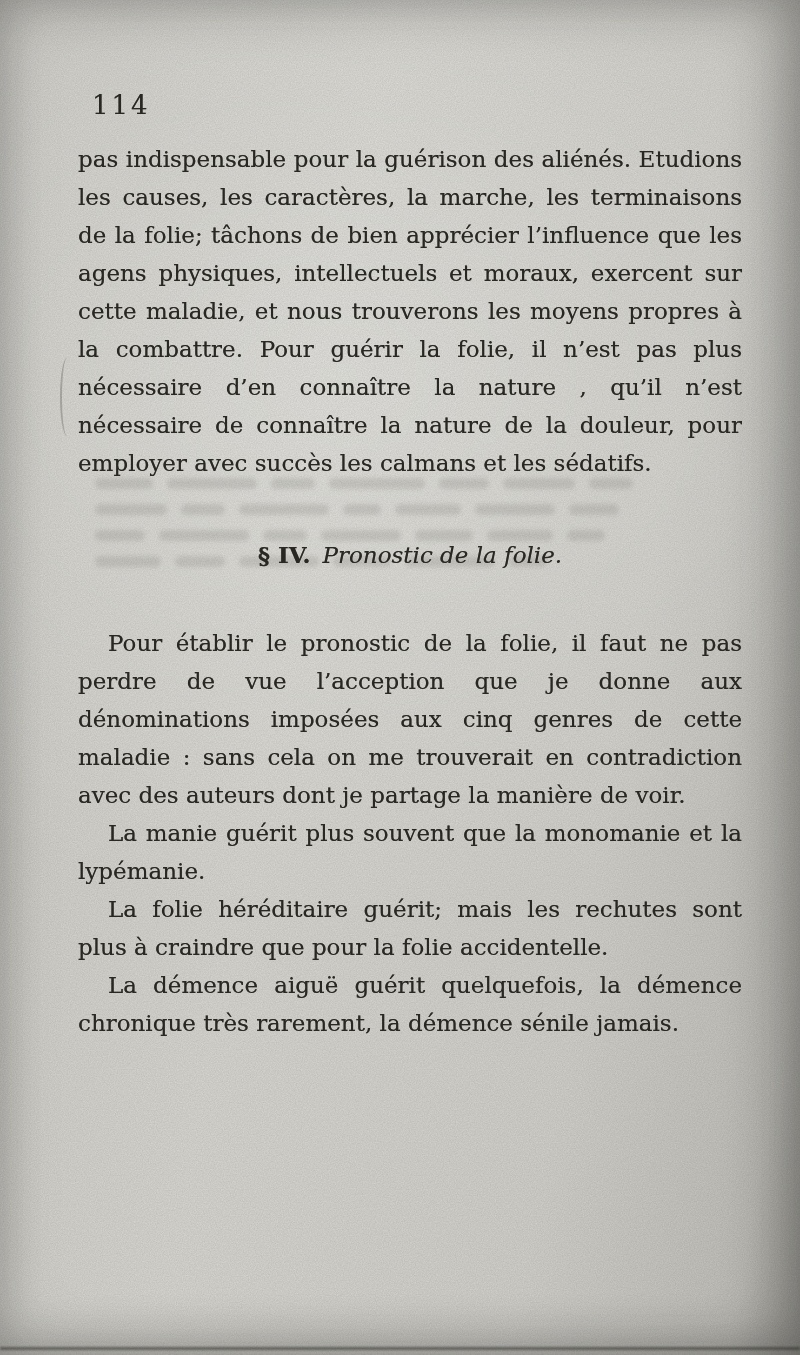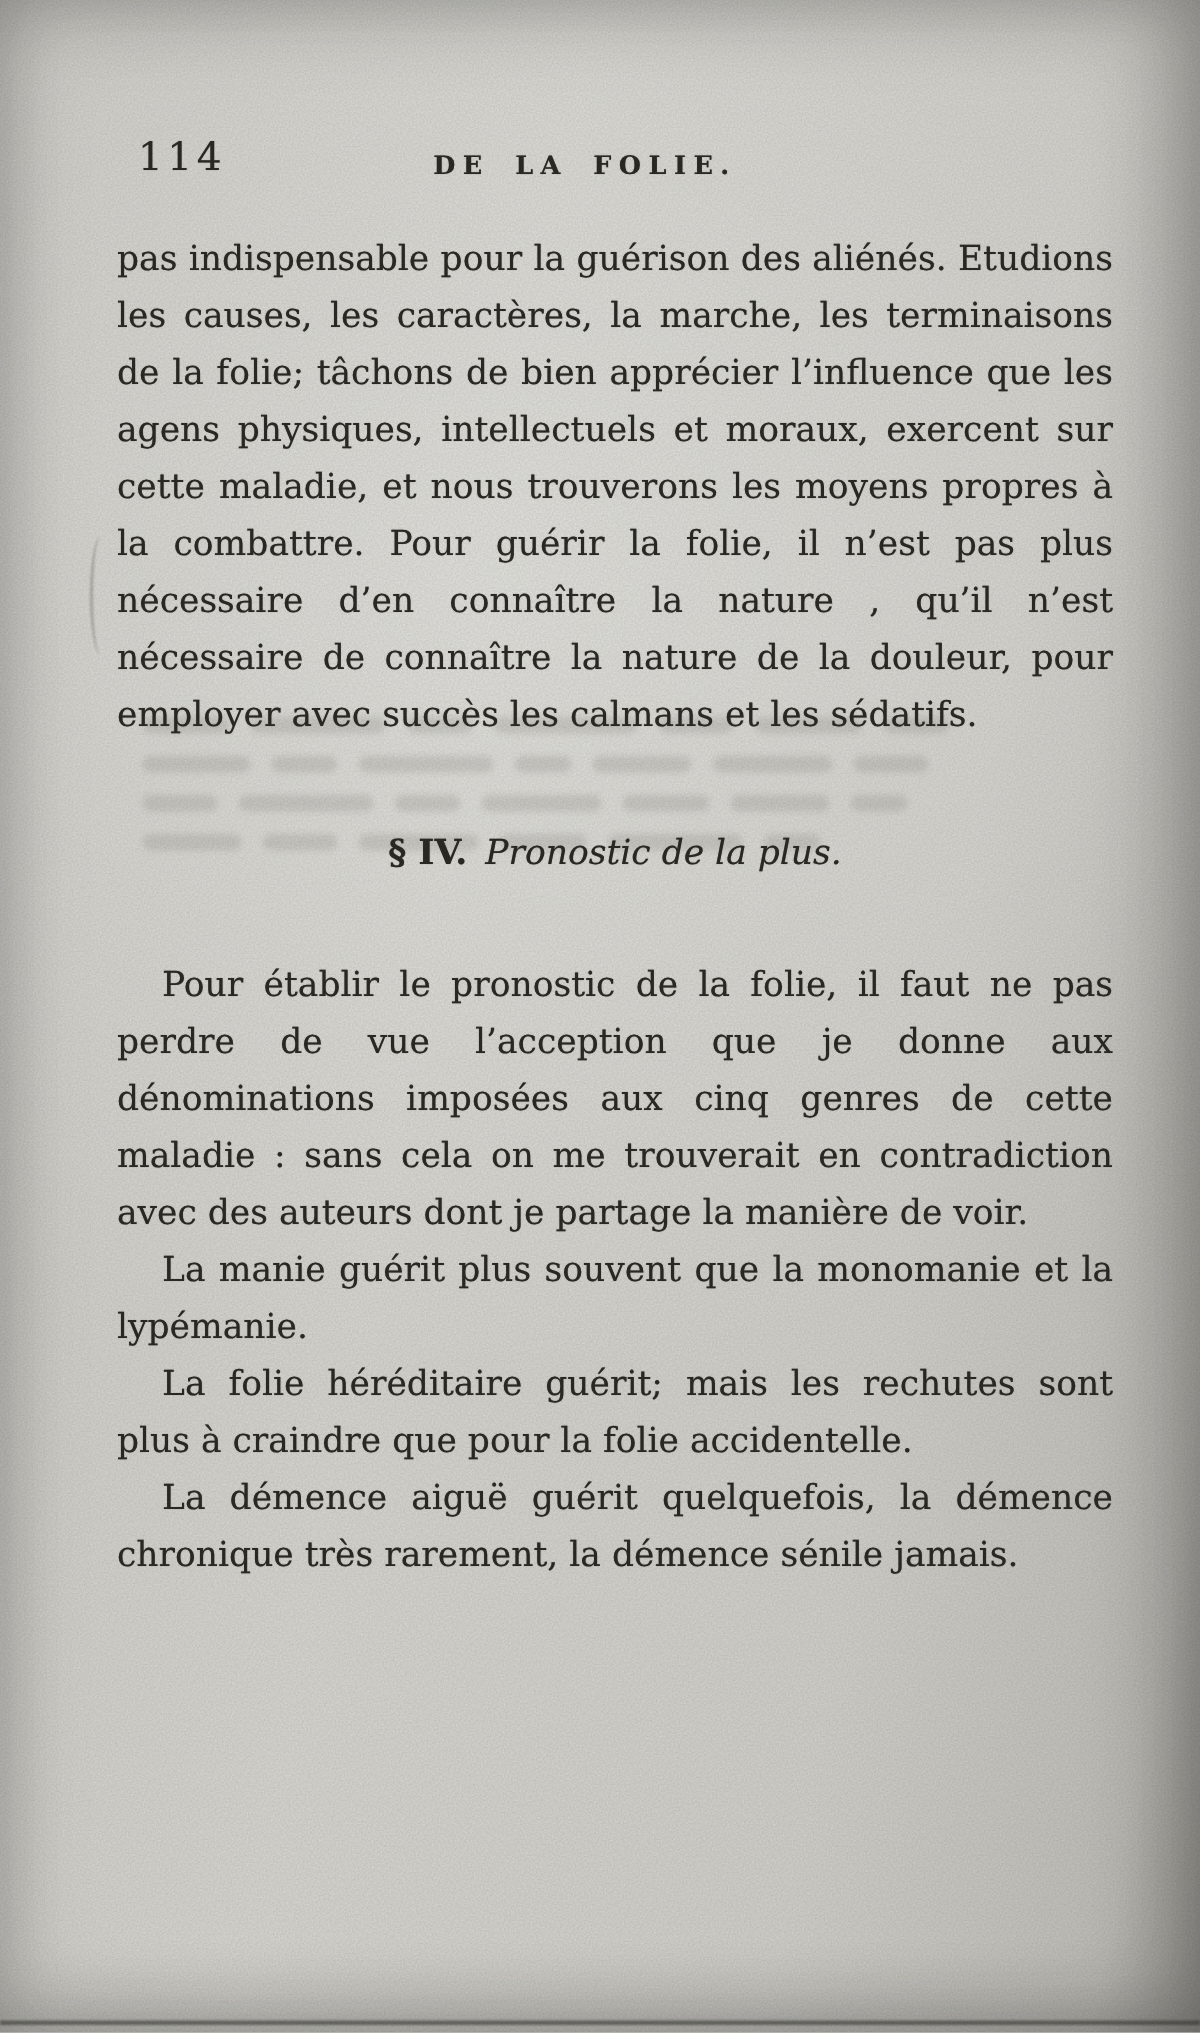"114" .header { margin-bottom: 26px -> 12px }
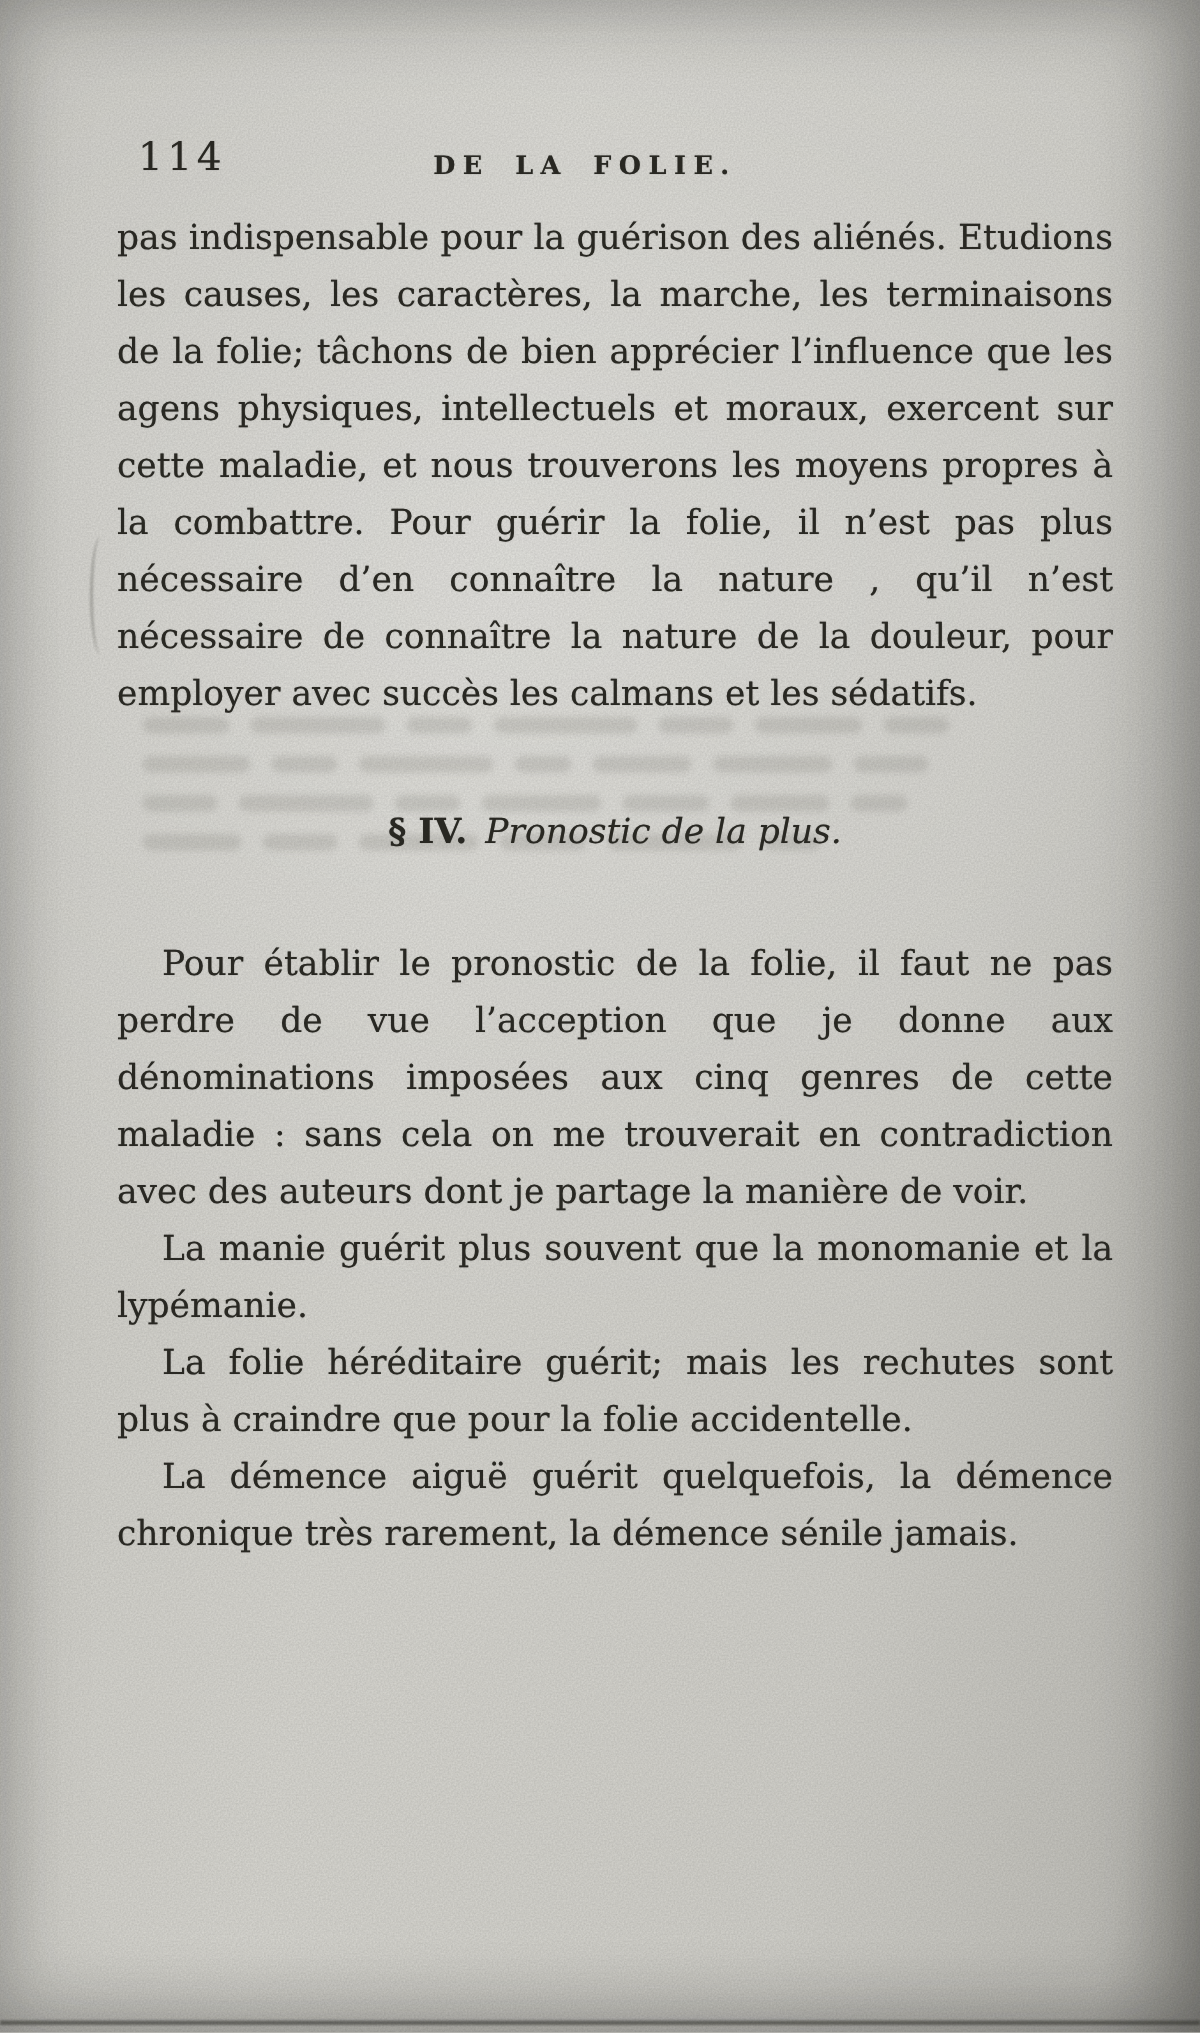"DE LA FOLIE." span.running-title { html: <span>DE LA FOLIE.</span> -> none }
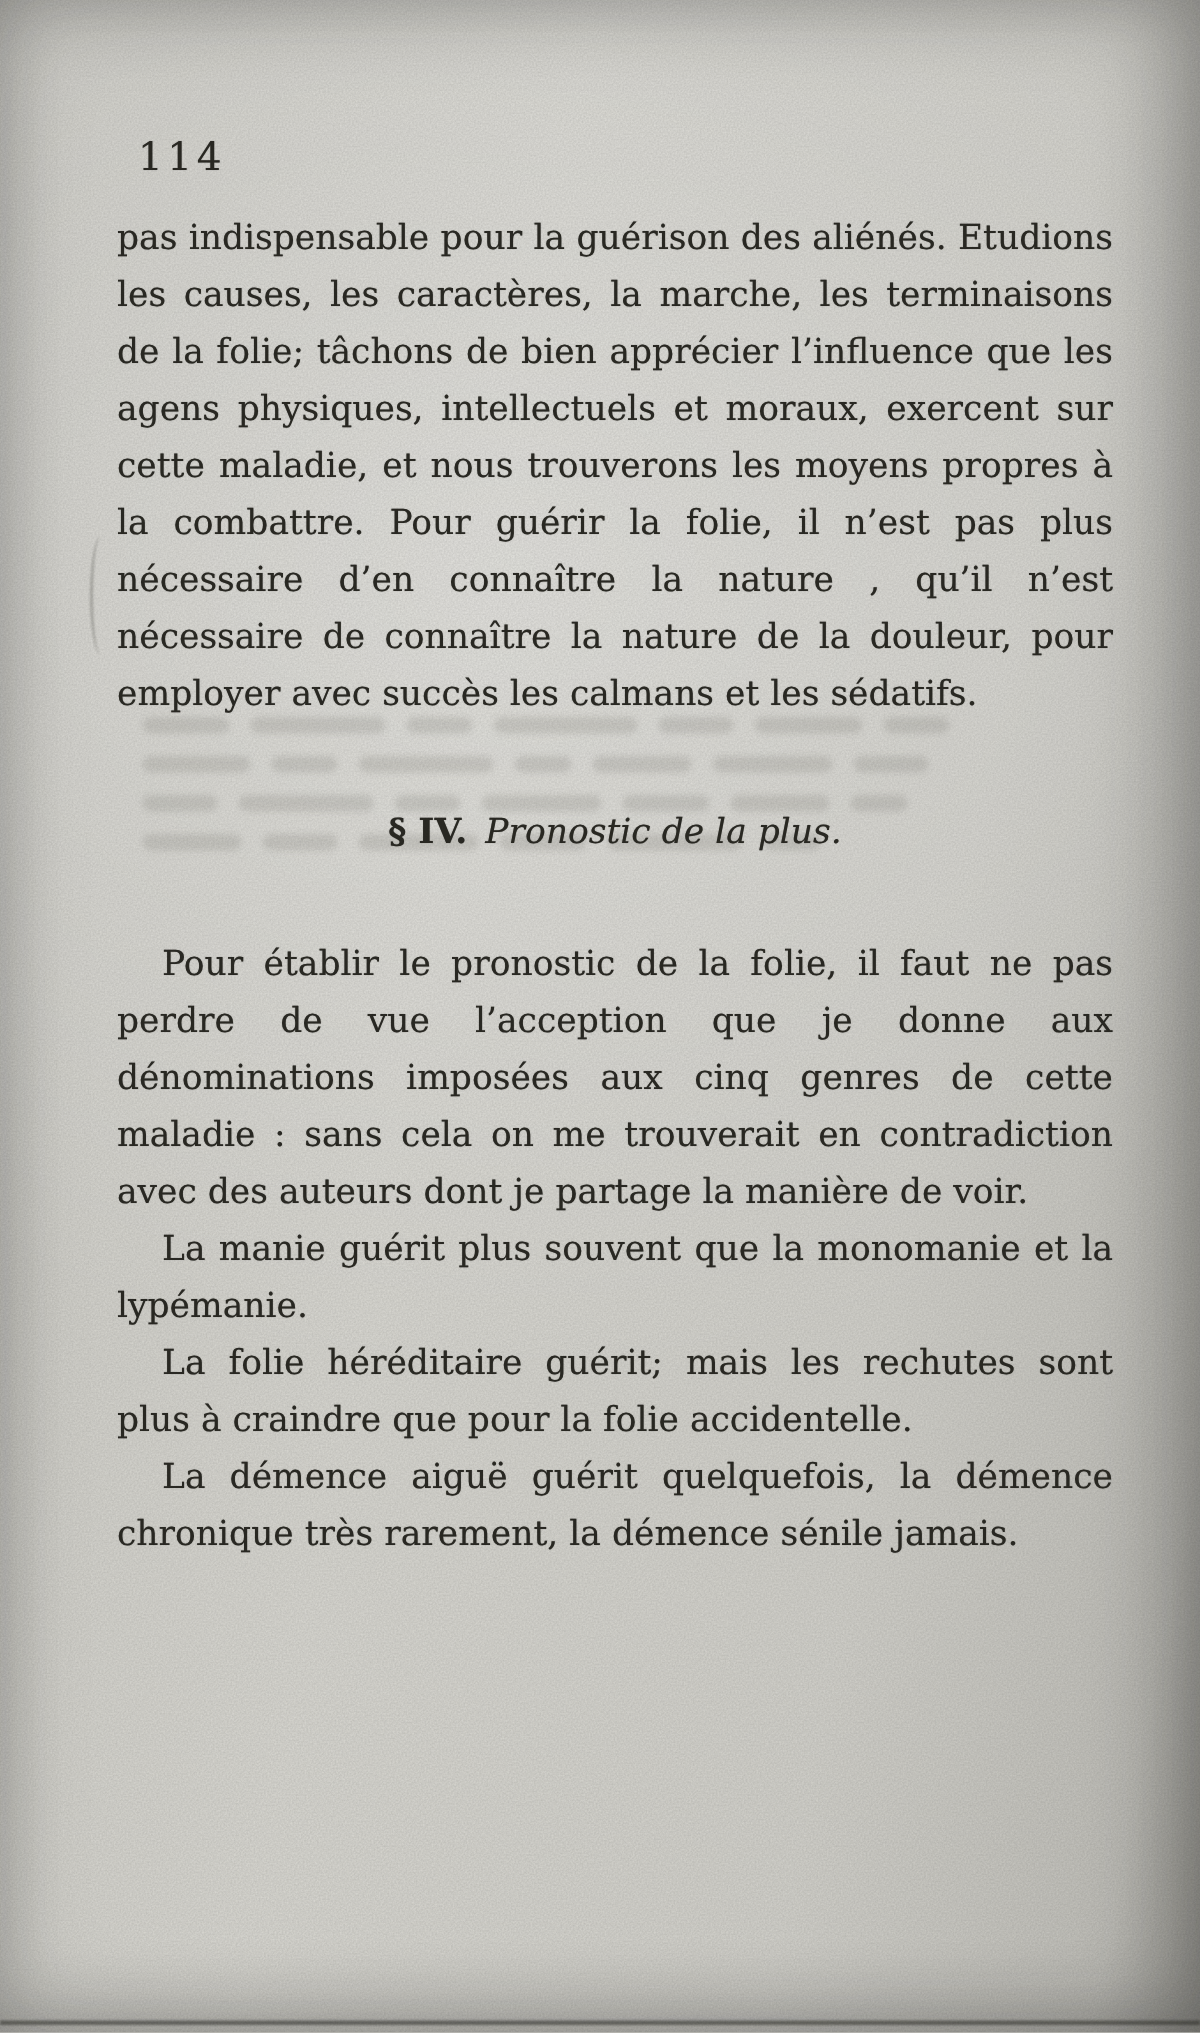"Pronostic de la plus." span.italic { text: plus -> folie }
